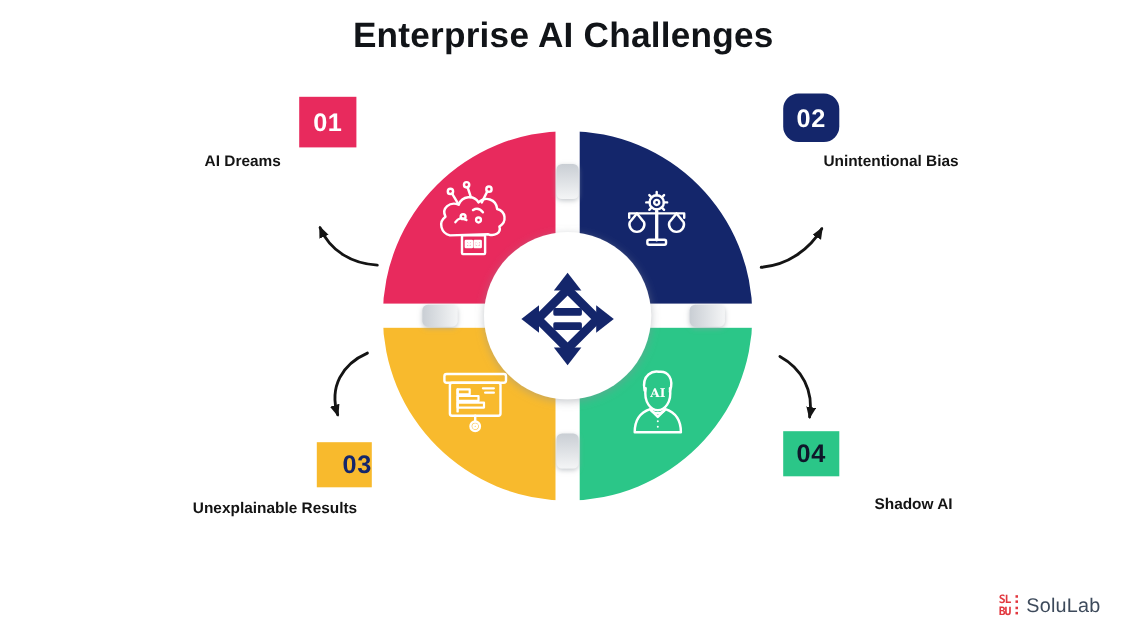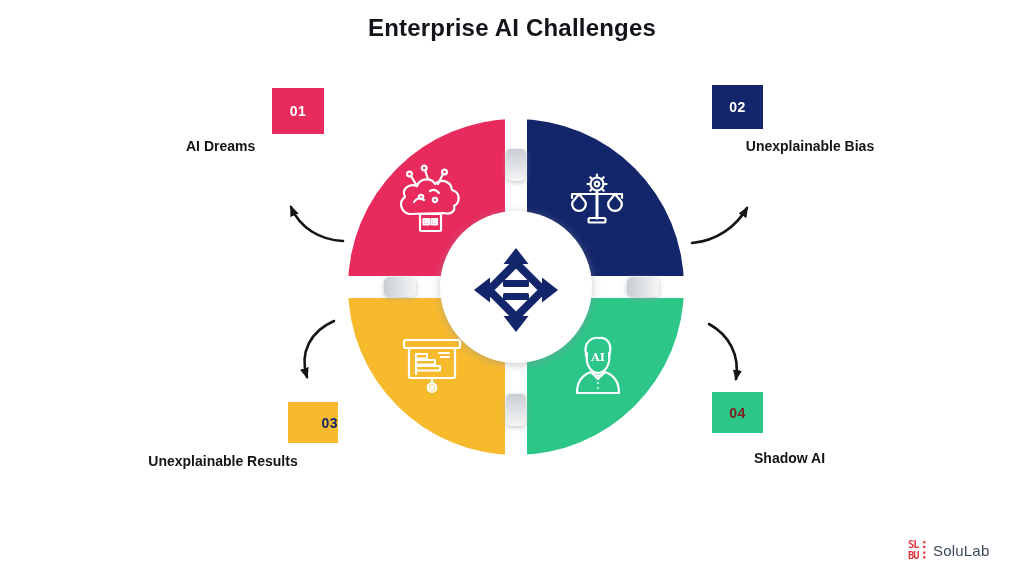"Enterprise AI Challenges" .title { font-size: 24px -> 32px }
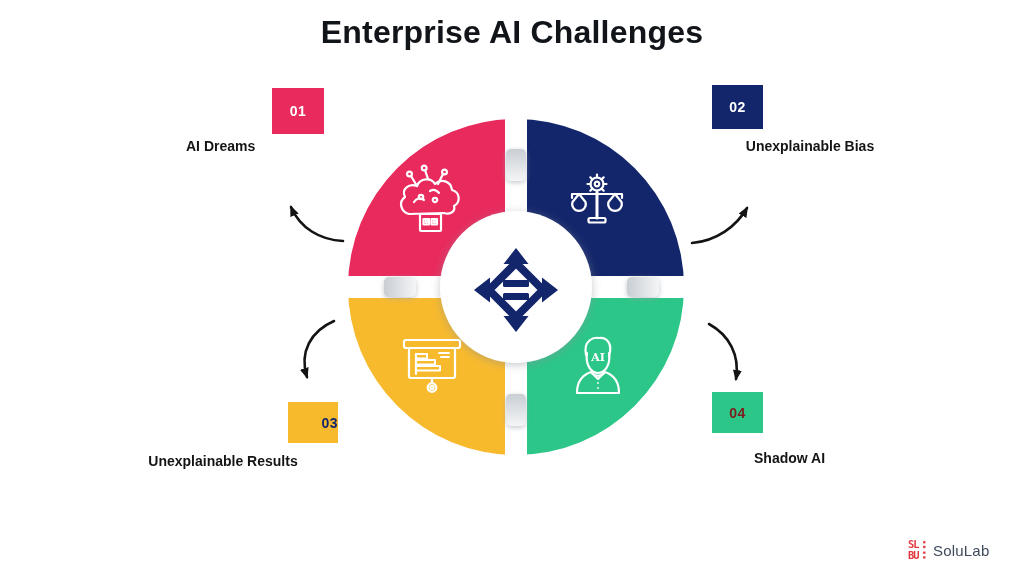"01" .badge { font-size: 14px -> 23px }
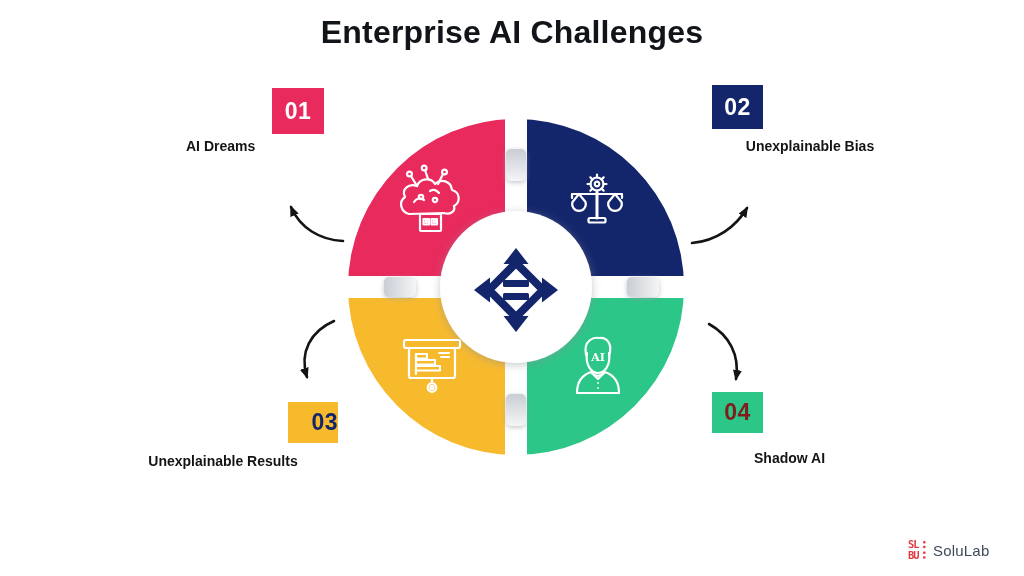"02" .badge-02 { border-radius: none -> 14px }
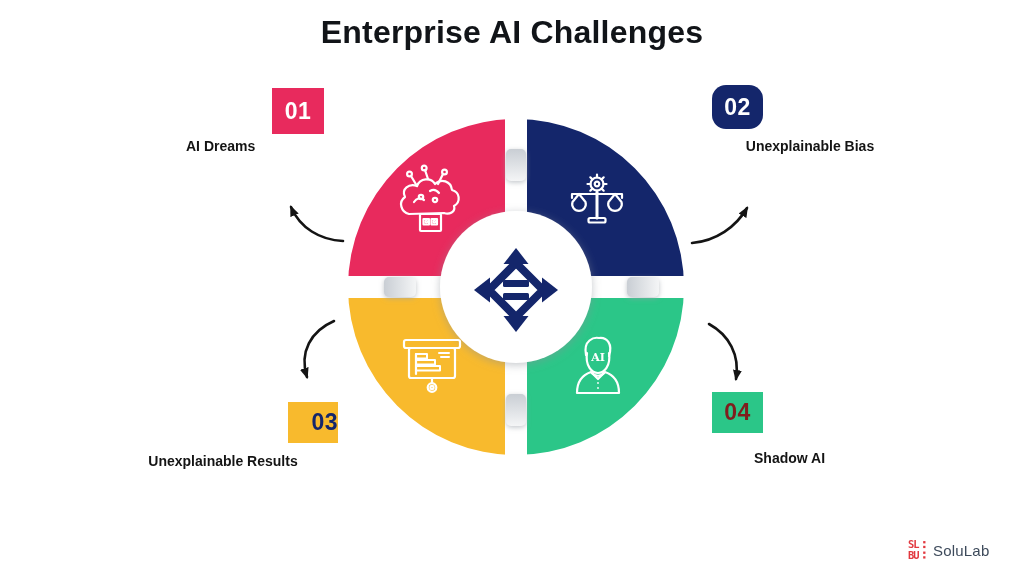"Unexplainable Bias" div.label { text: Unexplainable -> Unintentional }
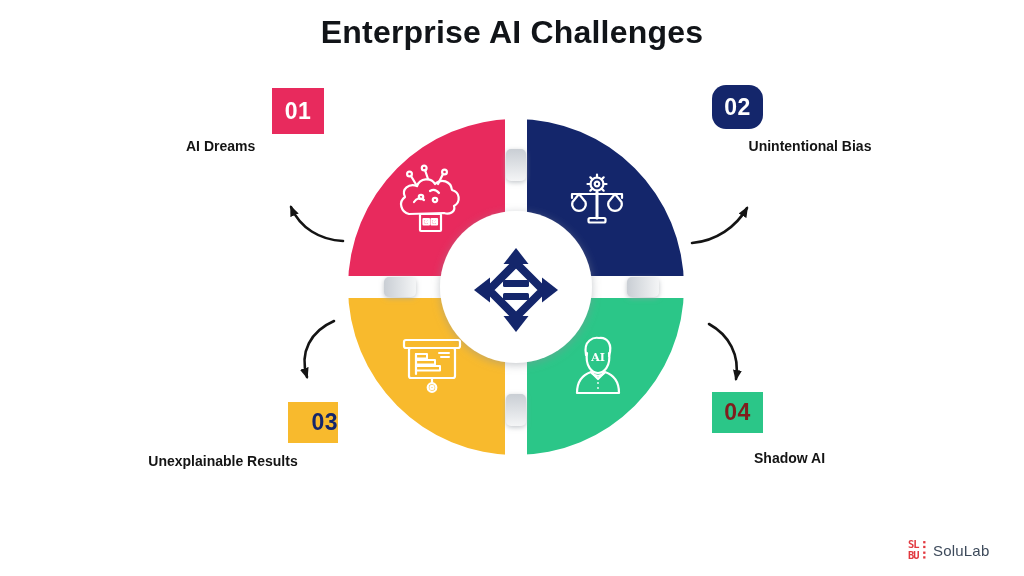"04" .badge-04 { color: #7f1d1d -> #0f172a }
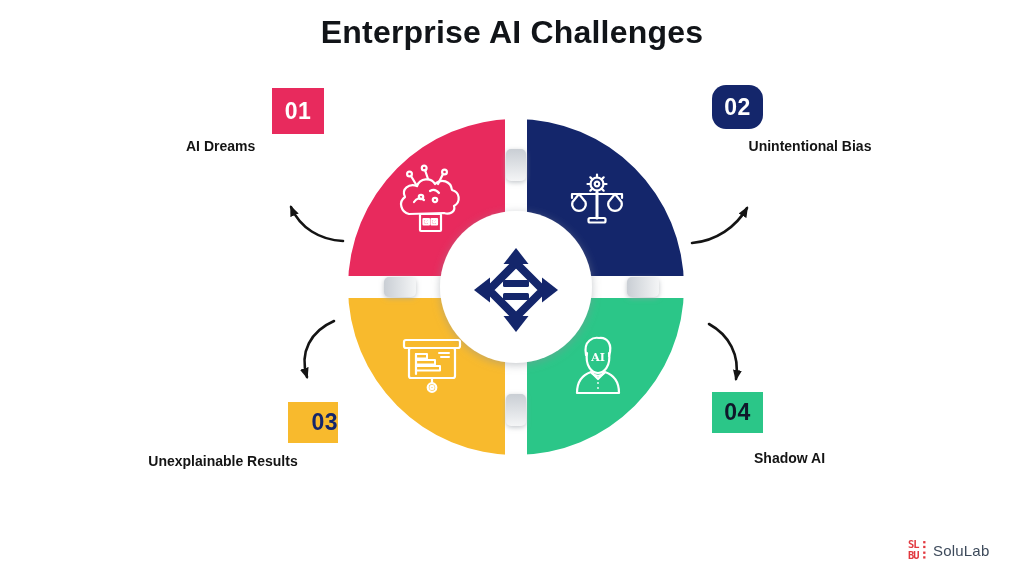"Unexplainable Results" .label-3 { left: 144px -> 171px }
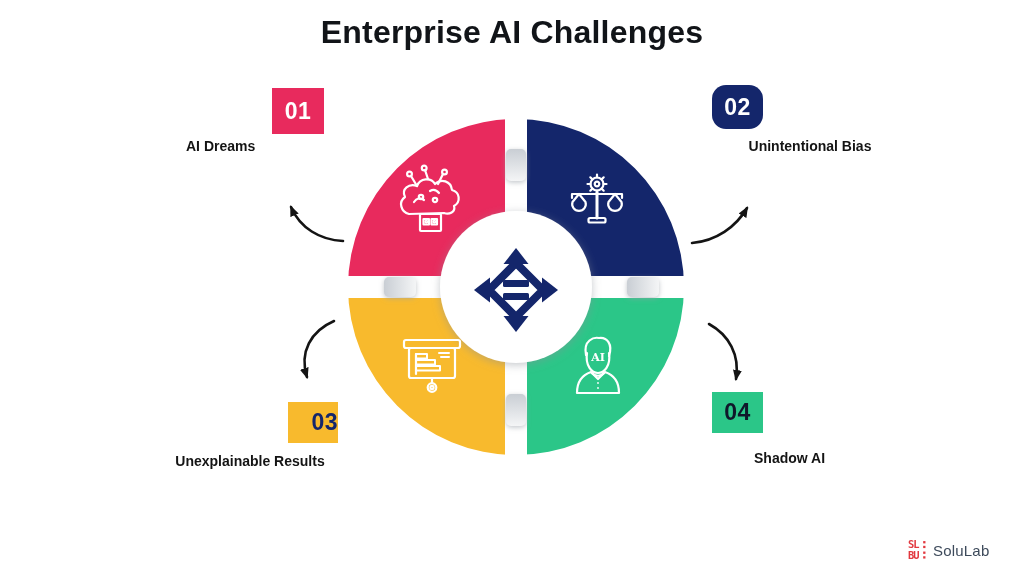"Shadow AI" .label-4 { left: 754px -> 714px; text-align: left -> right }
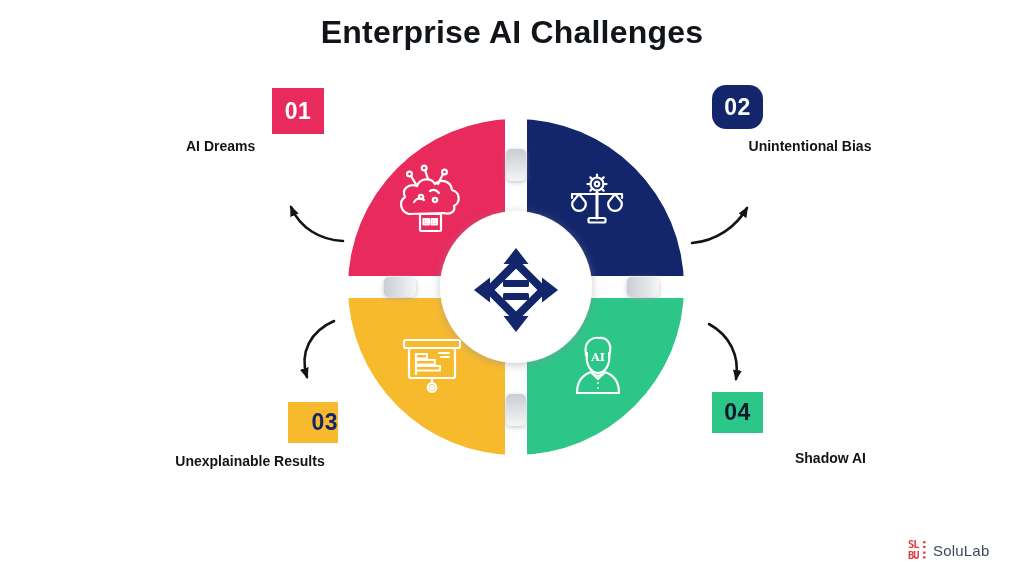"SoluLab" .logo-text { font-size: 15px -> 18px }
